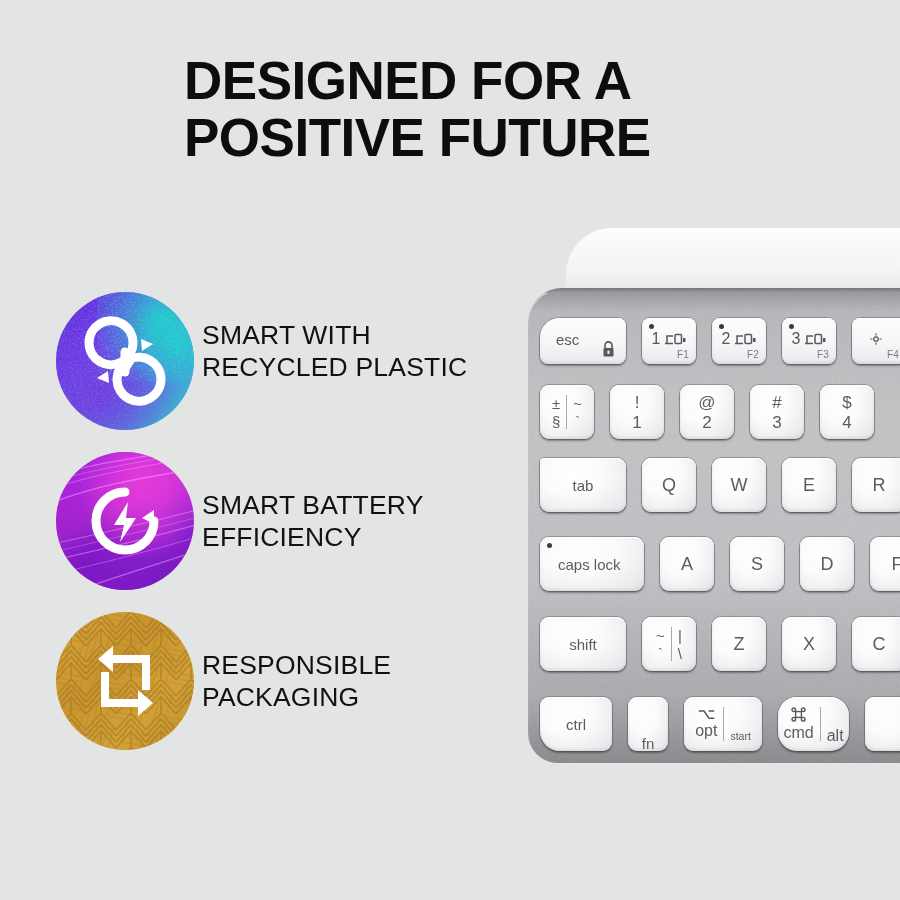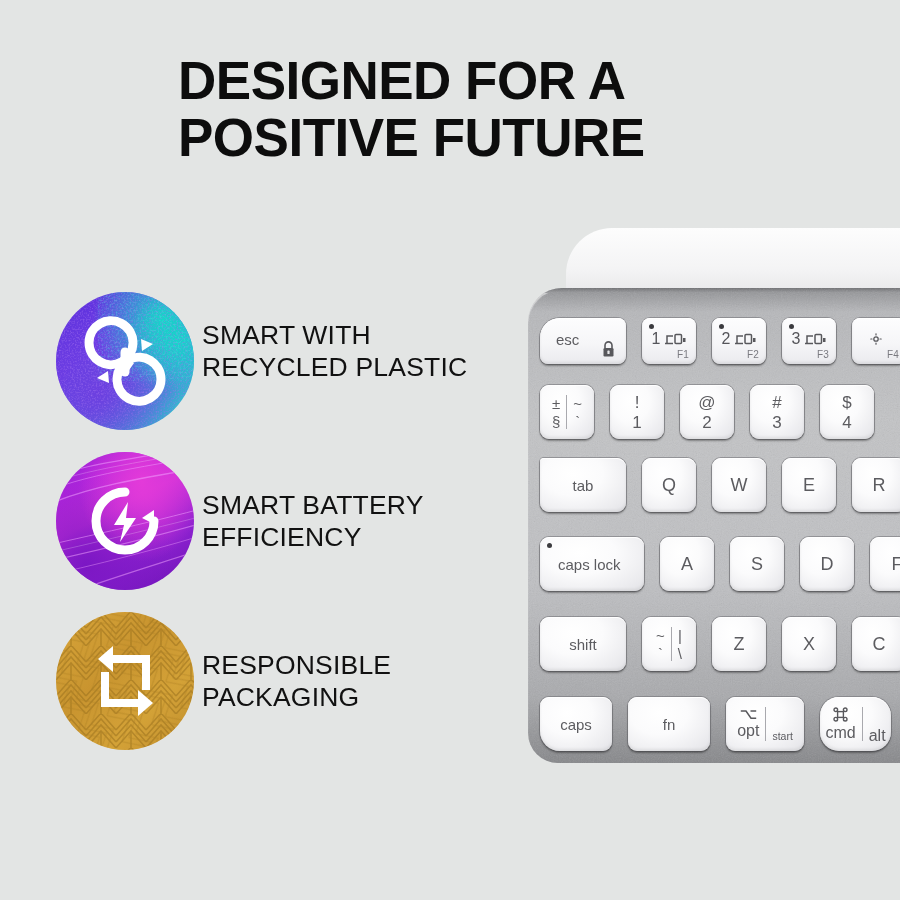"DESIGNED FOR A" #headline { left: 178px -> 184px }
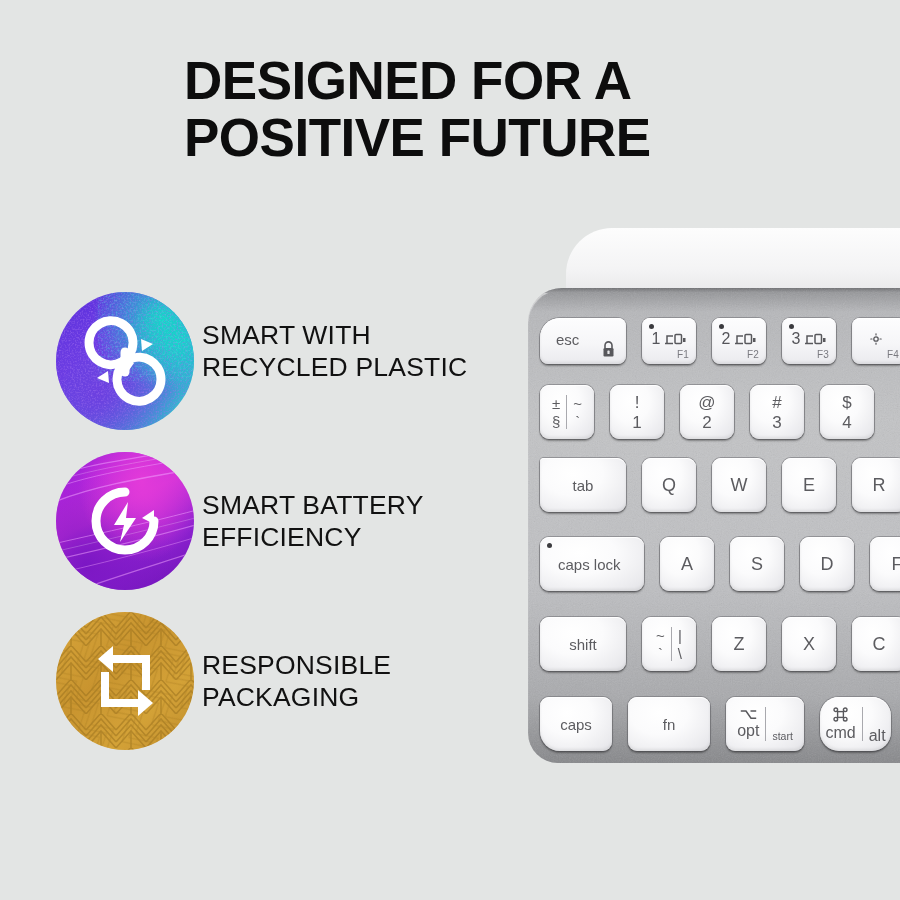"caps" span.key-main { text: caps -> ctrl }
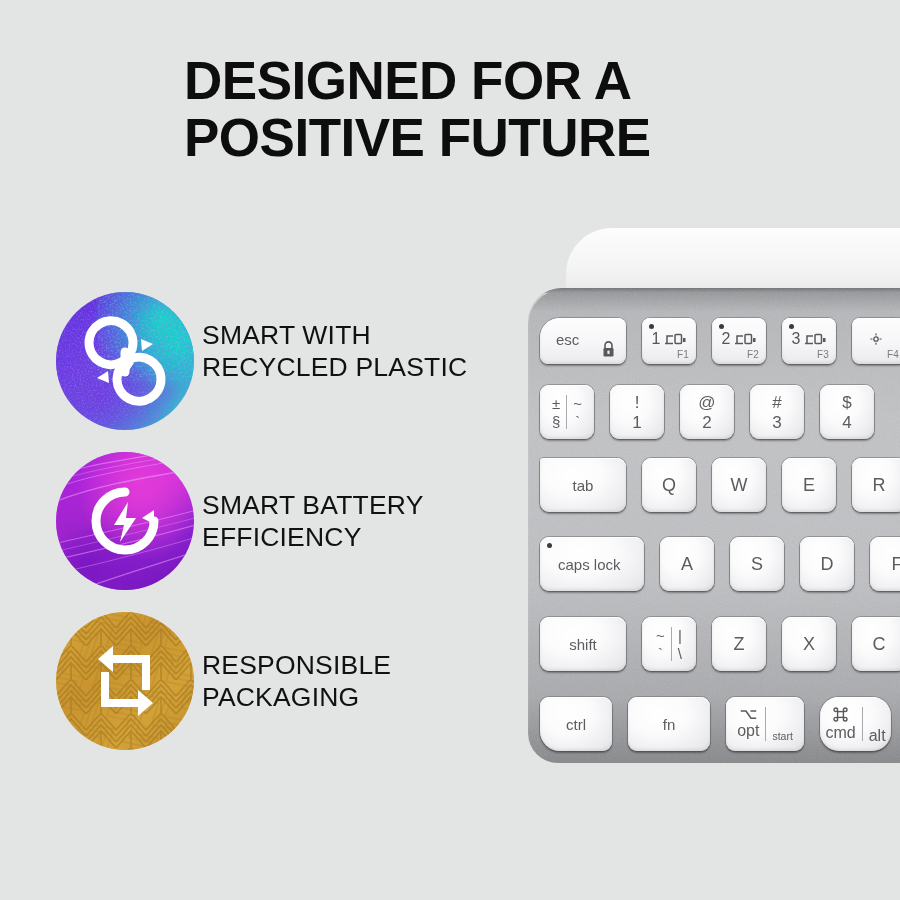"fn" .key.w-fn { align-items: none -> flex-end; width: 82px -> 40px }
